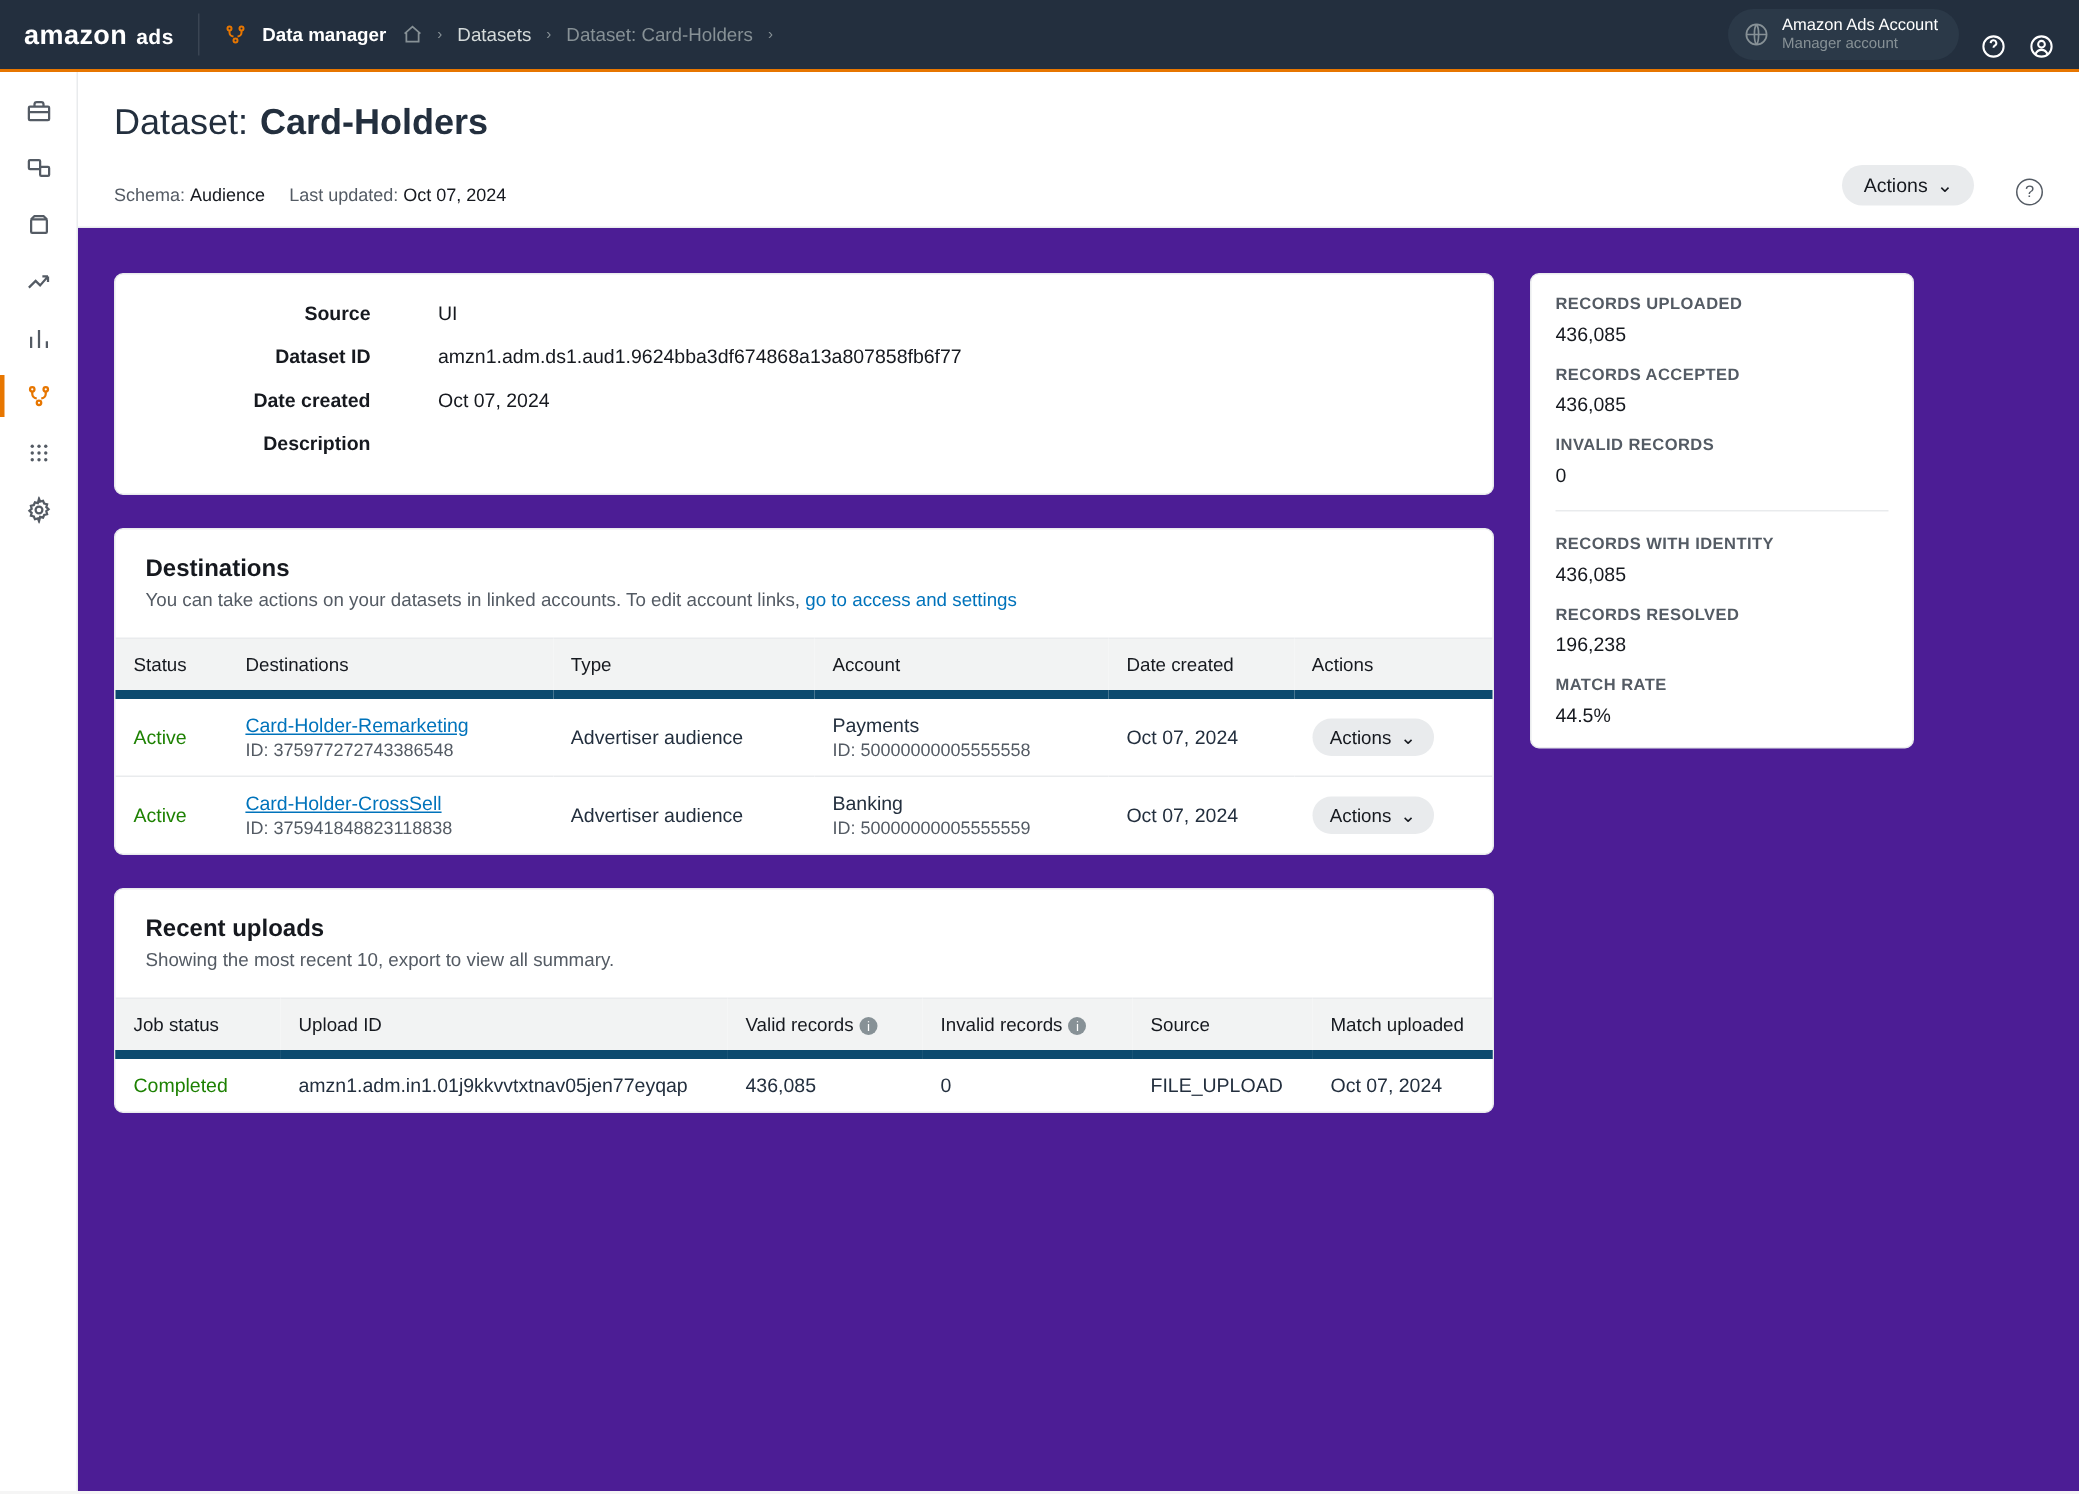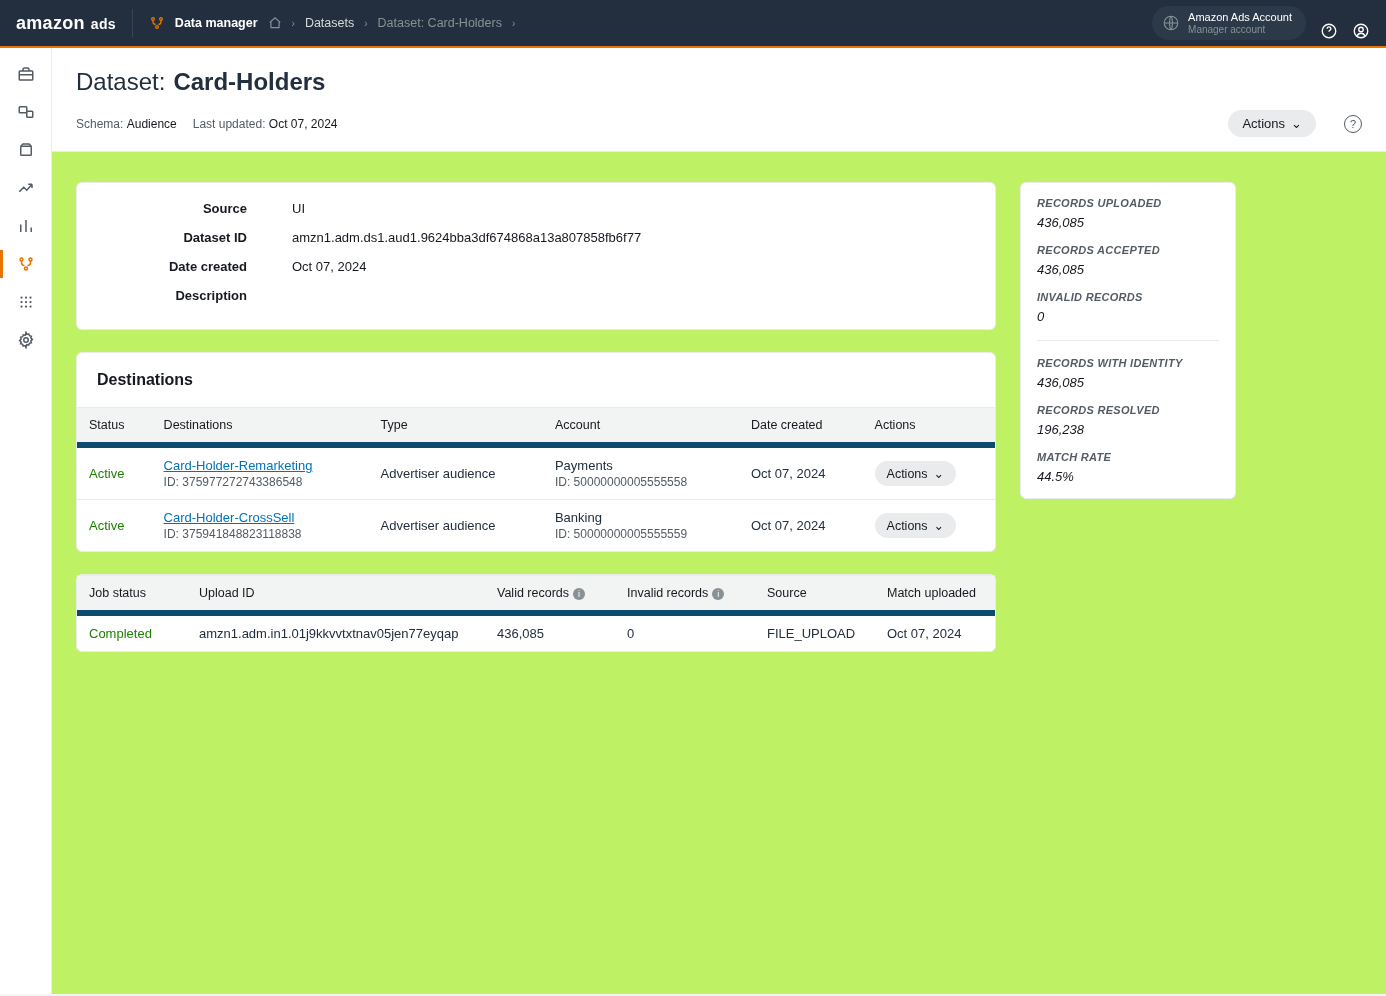"Dataset:" .main { background: #bef264 -> #4c1d95 }
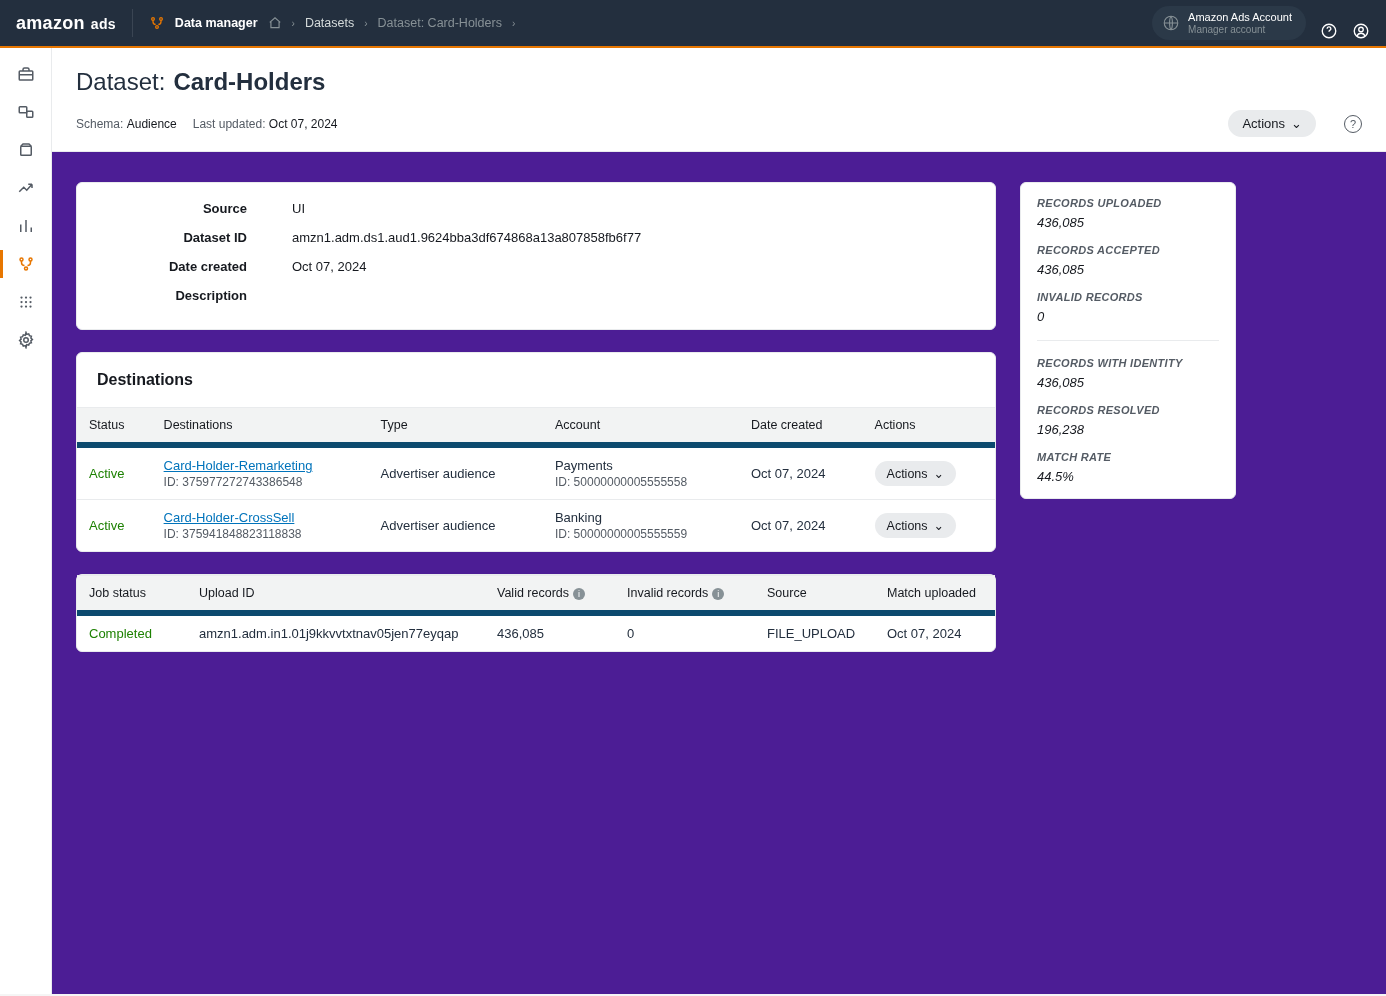"Schema: Audience" .sub-row { align-items: center -> flex-end }
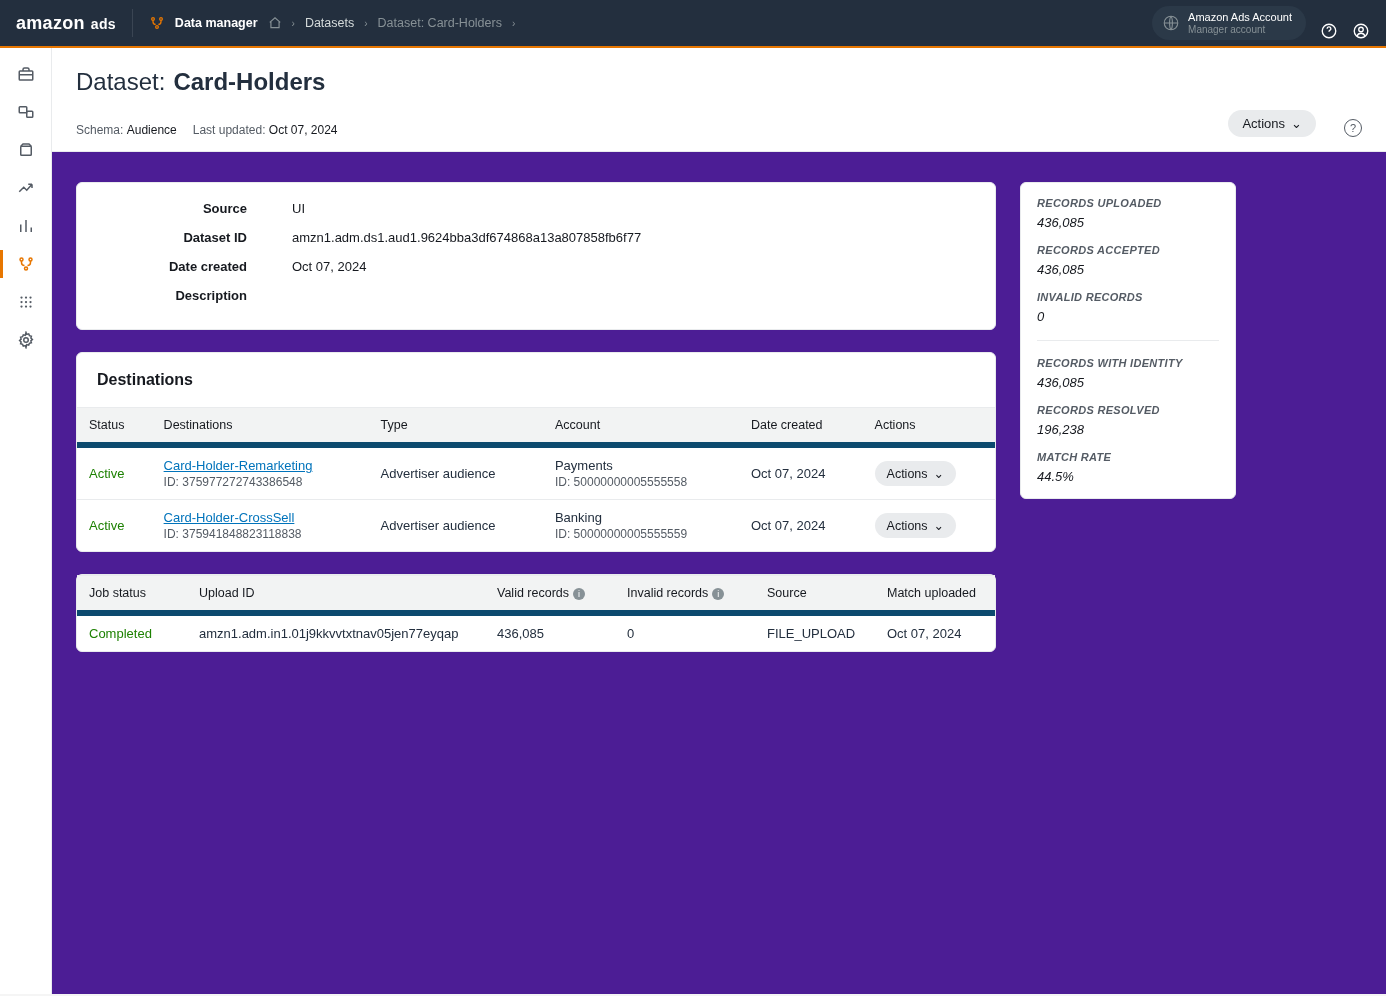"RECORDS UPLOADED" .right-col { font-style: italic -> none; width: 216px -> 256px }
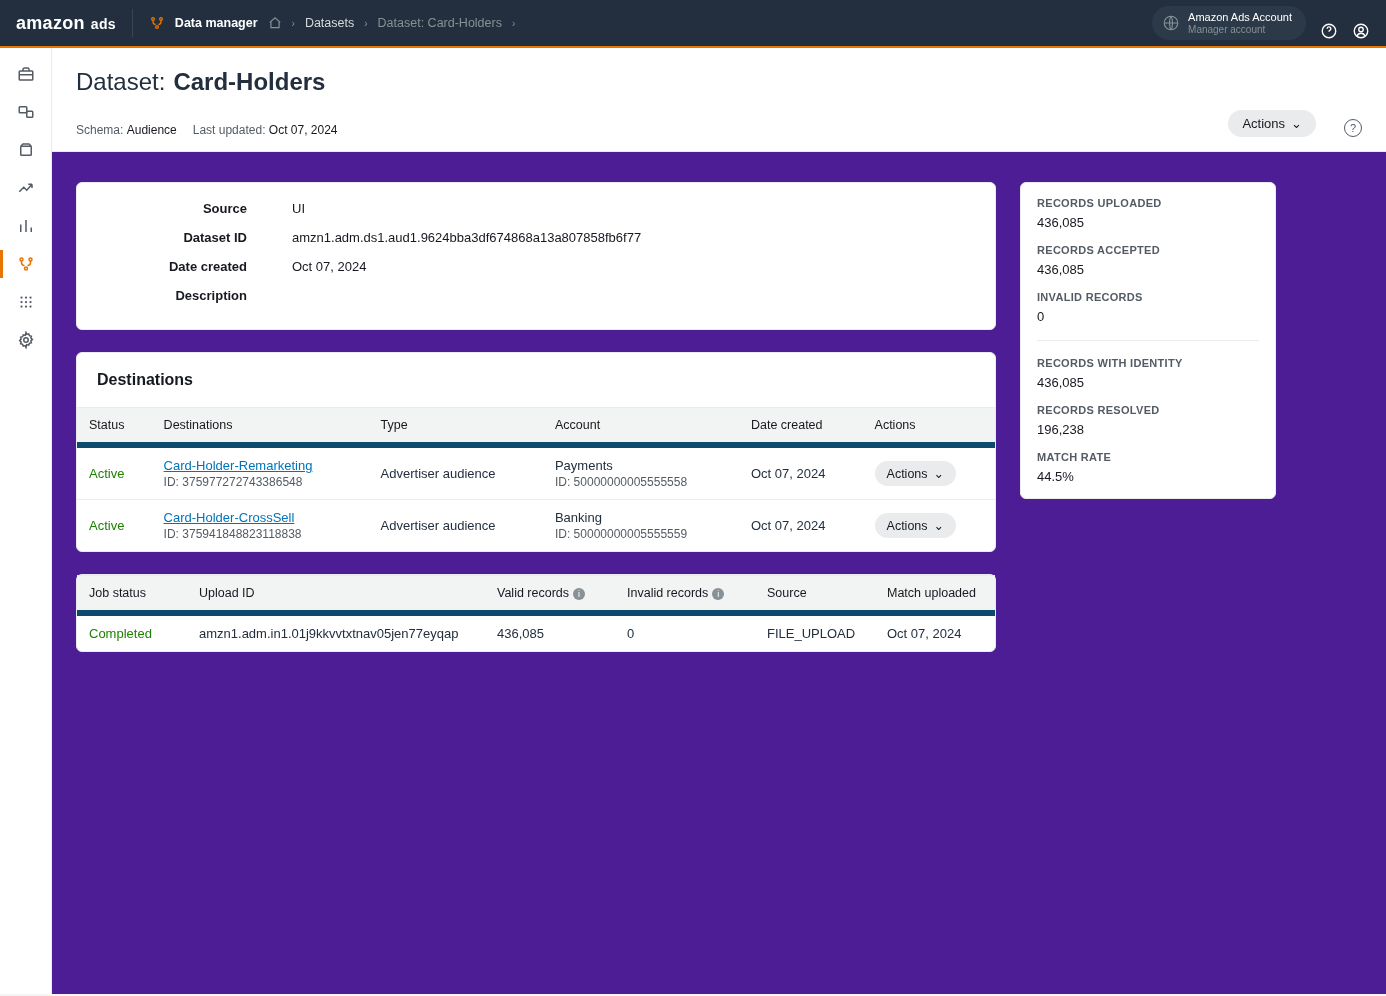"You can take actions on" div.sub { html: none -> <div><span>You can take actions on your datasets in linked accounts. To edit account links, </span><a>go to access and settings</a></div> }
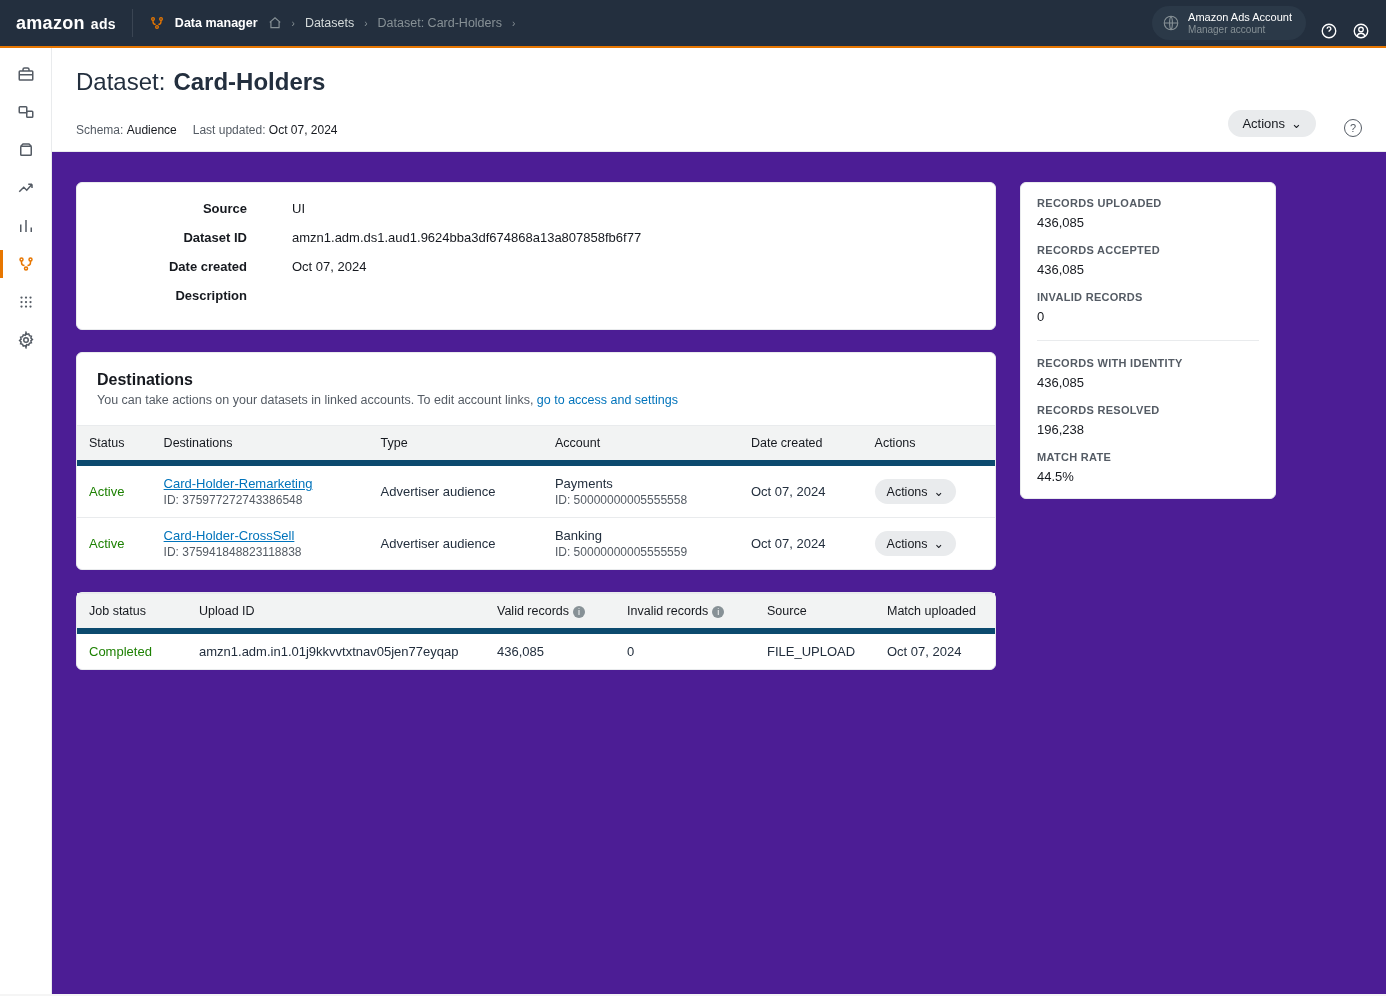"Recent uploads" div.card-pad { html: none -> <div> <h2>Recent uploads</h2> <div>Showing the most recent 10, export to view all summary.</div> </div> }
